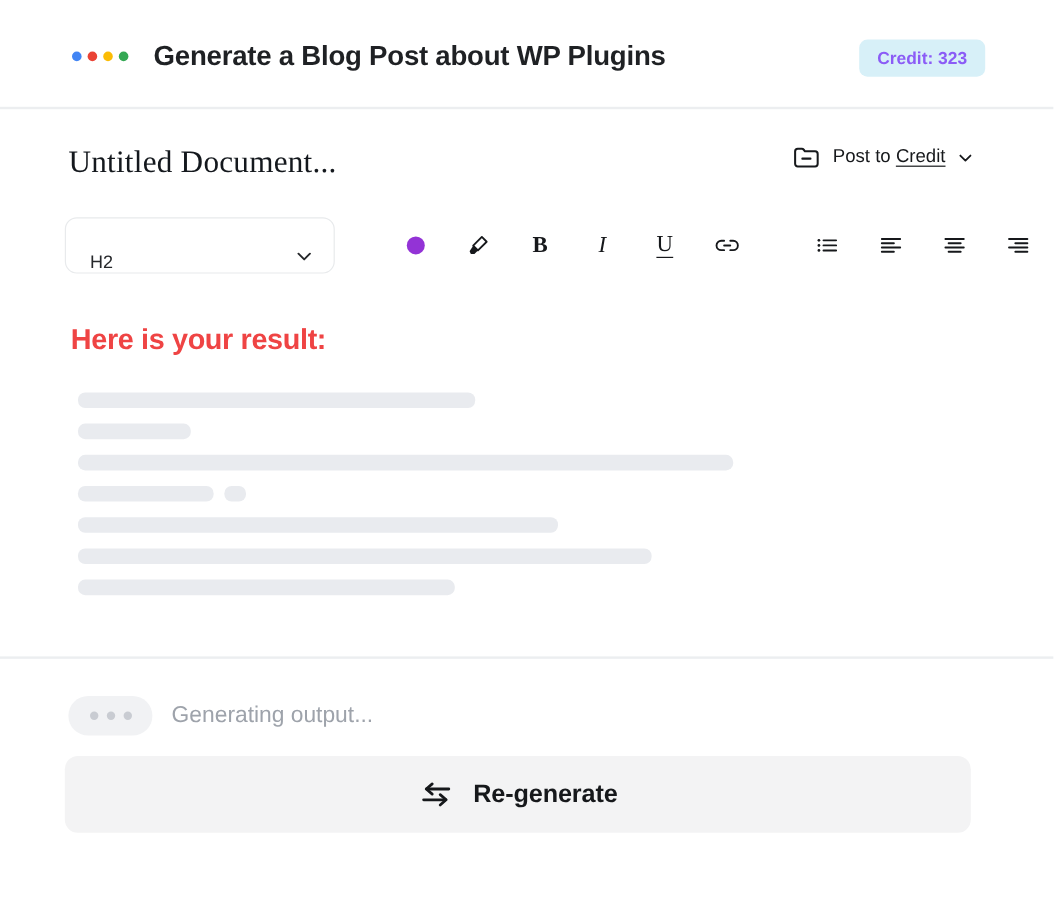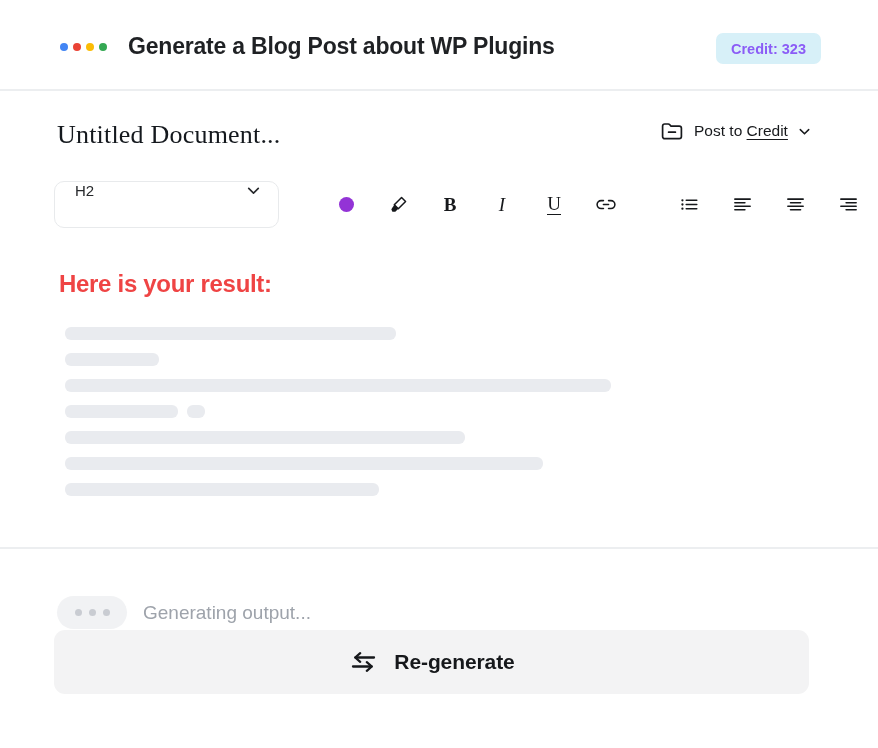"H2" .style-select { align-items: flex-start -> flex-end }
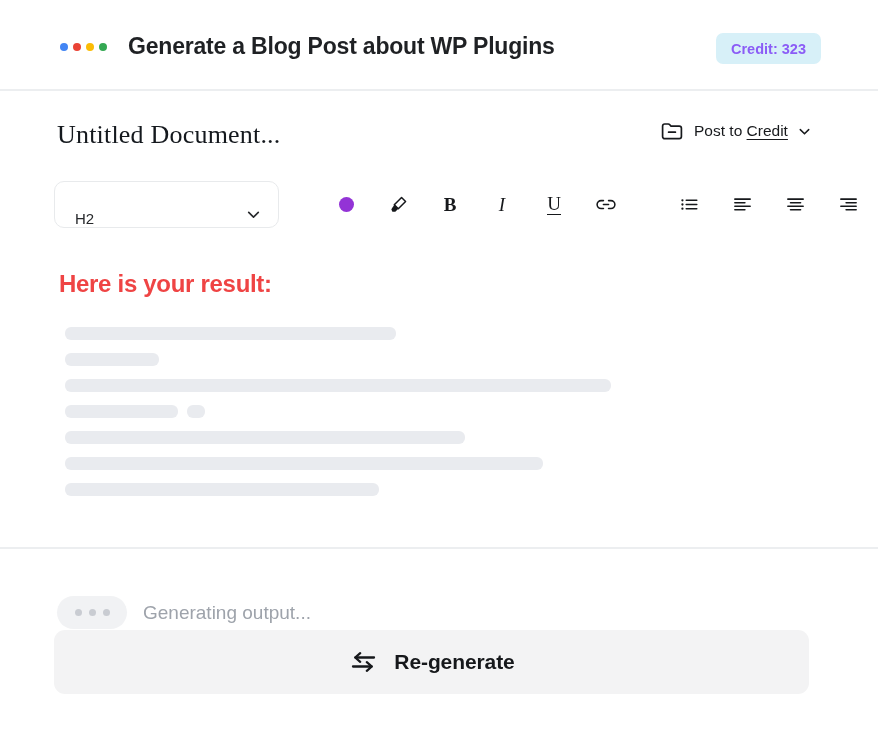"Generating output..." .status-row { top: 596px -> 580px }
